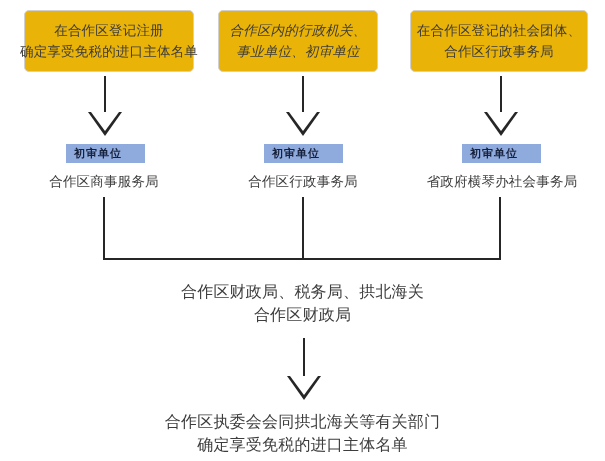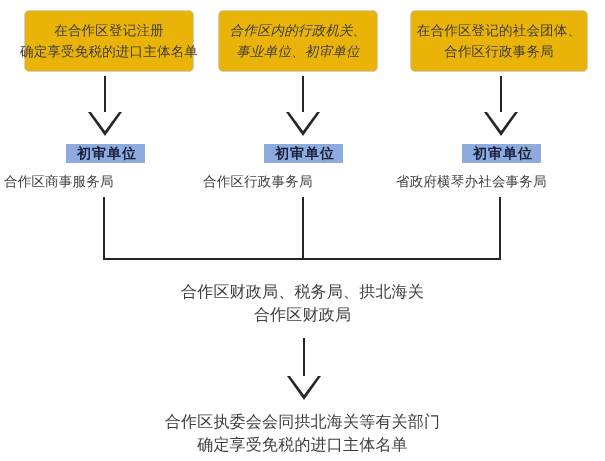"初审单位" .badge { font-size: 14px -> 11px; text-align: right -> left }
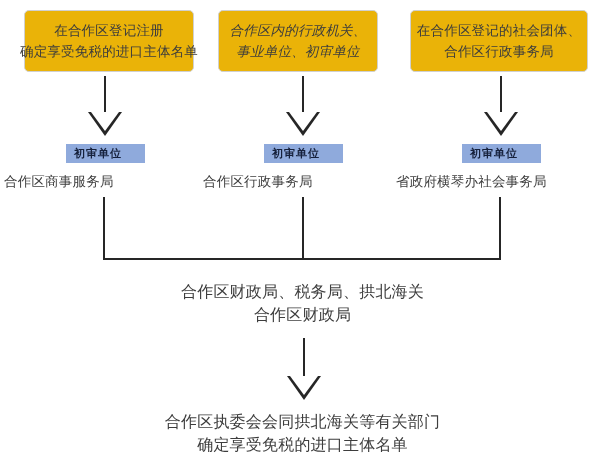"合作区商事服务局" .unit-label { text-align: left -> center }
